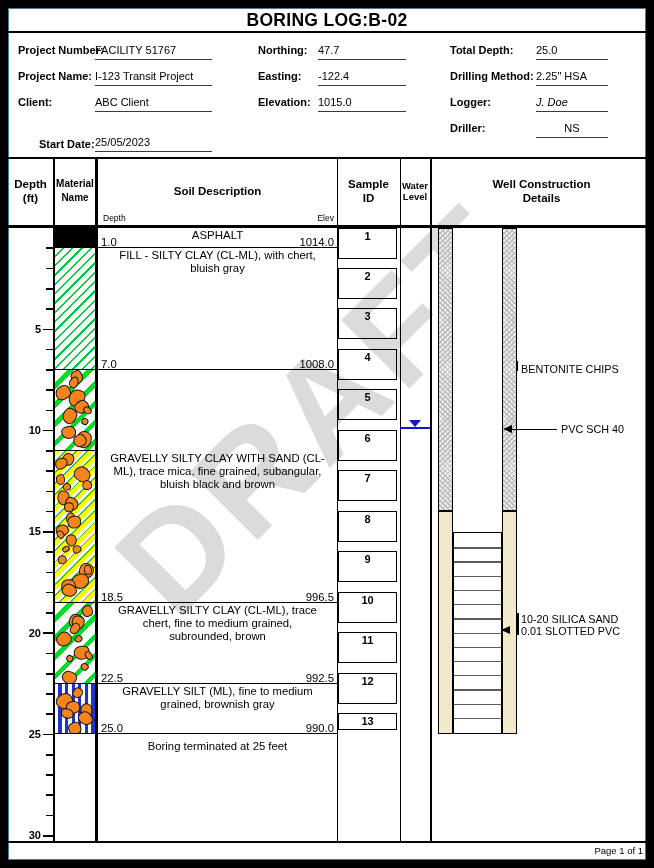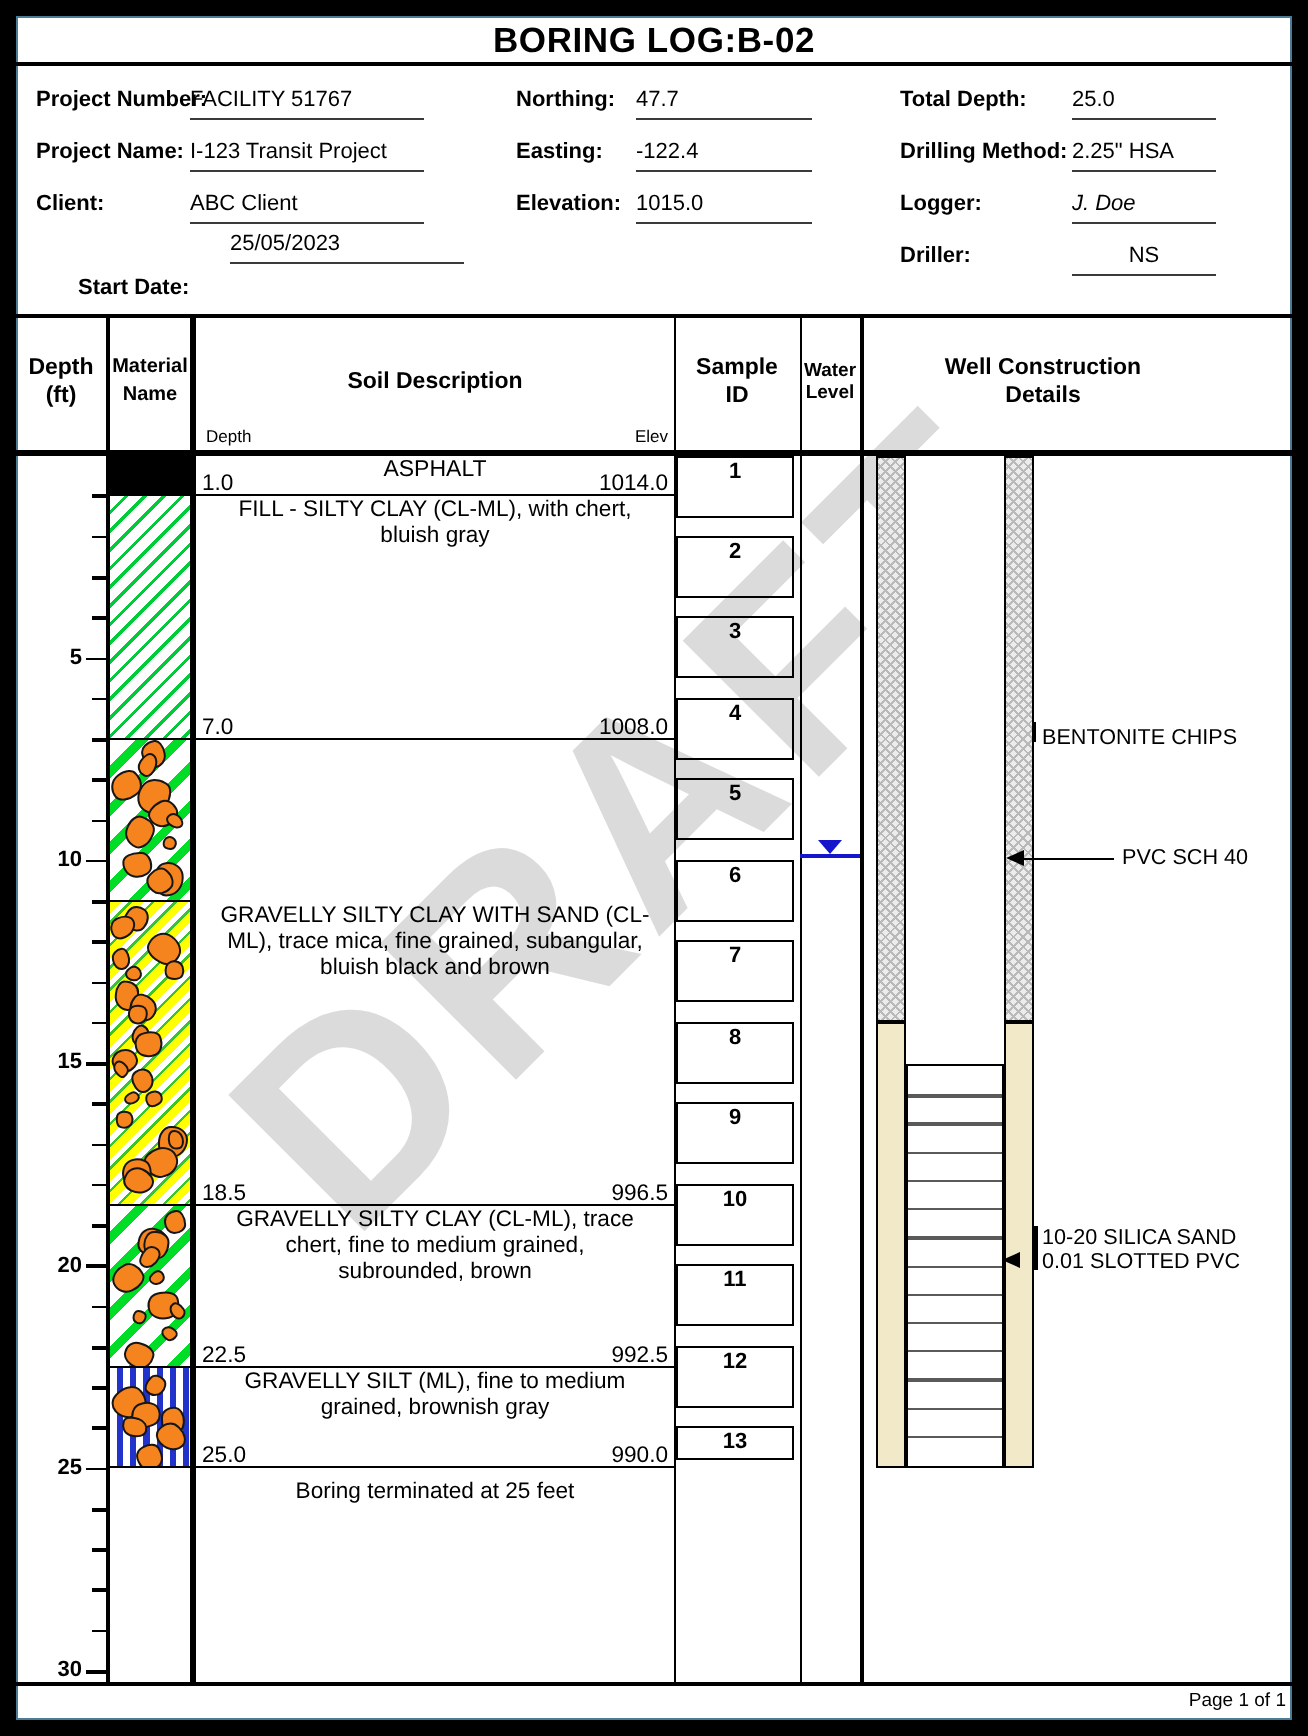"25/05/2023" div.hvalue { margin-left: 20px -> none; top: 116px -> 136px }
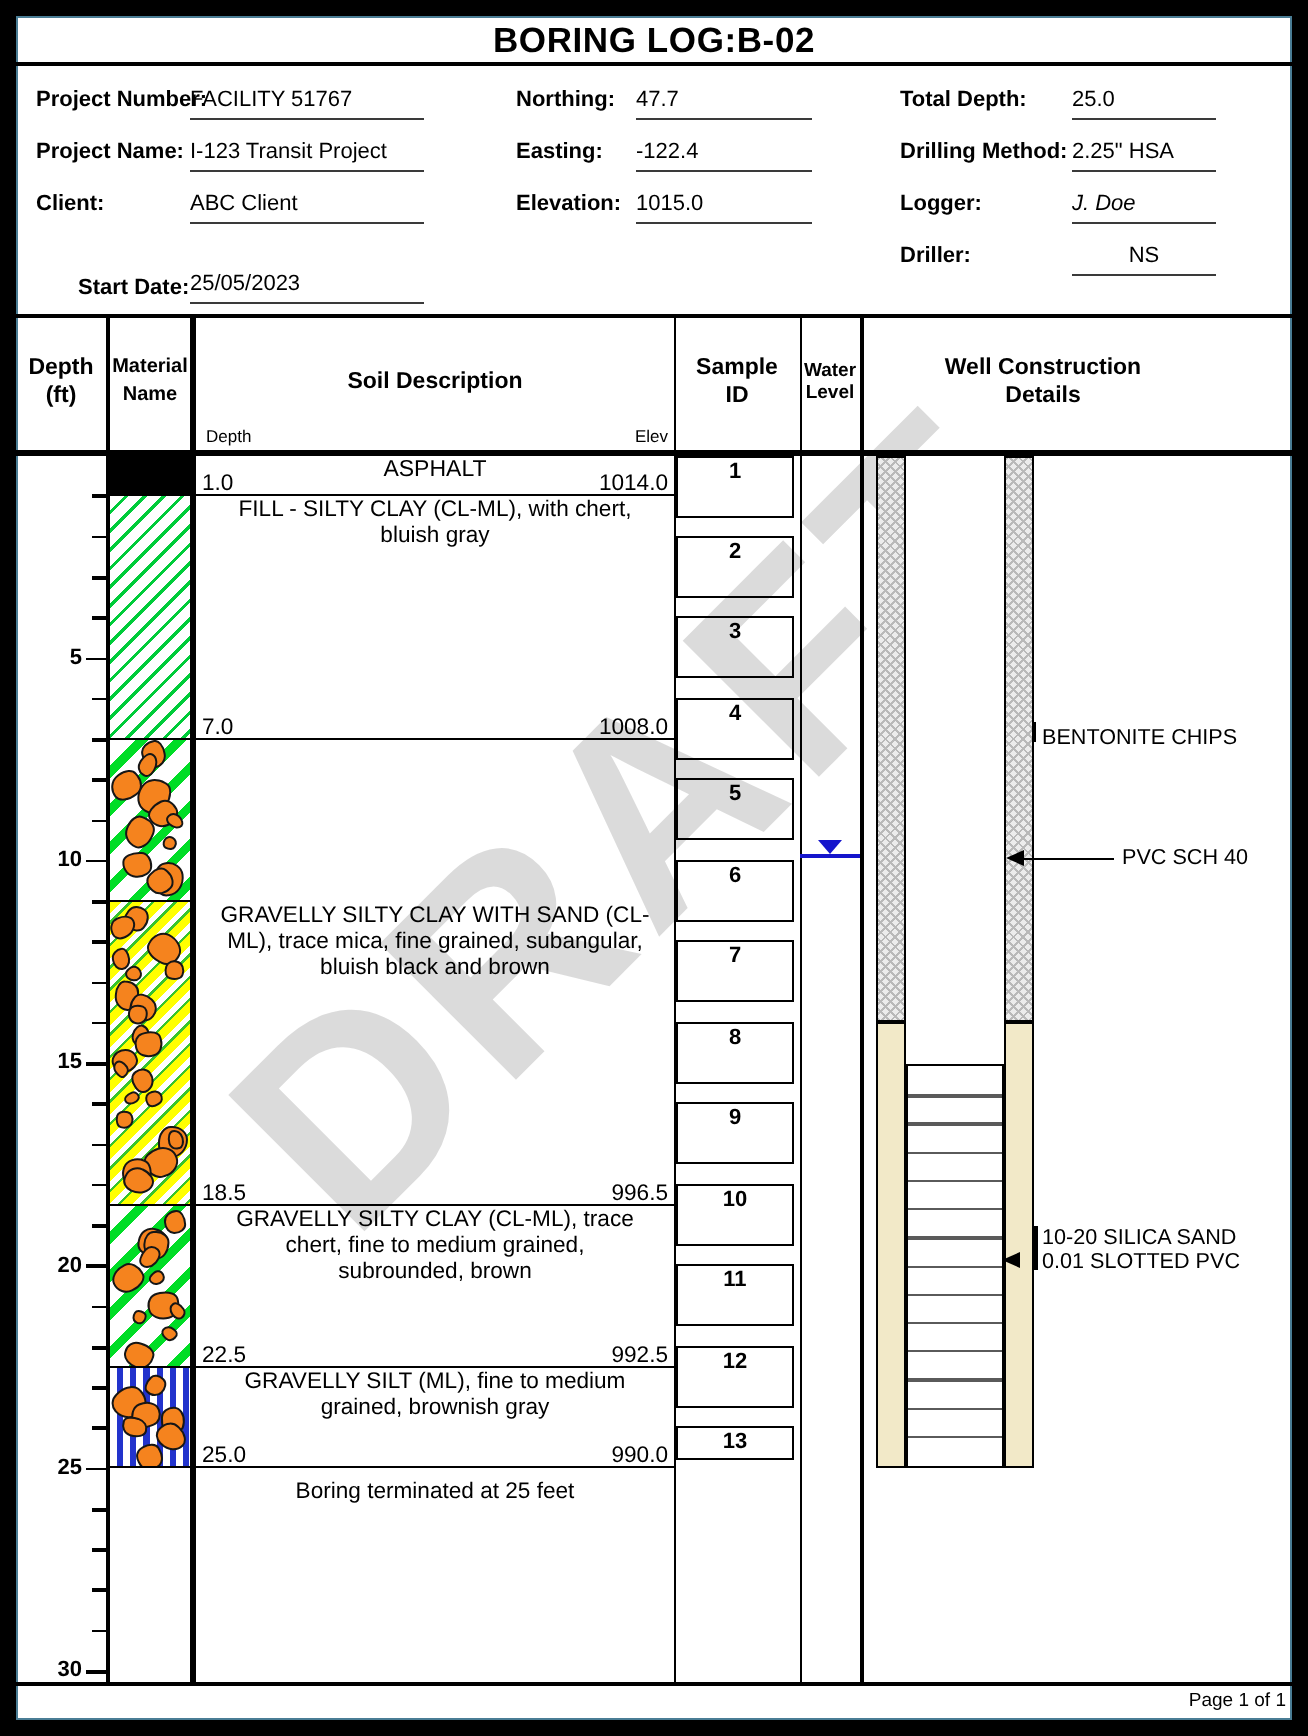"Well Construction" div.th { left: 416px -> 436px }
